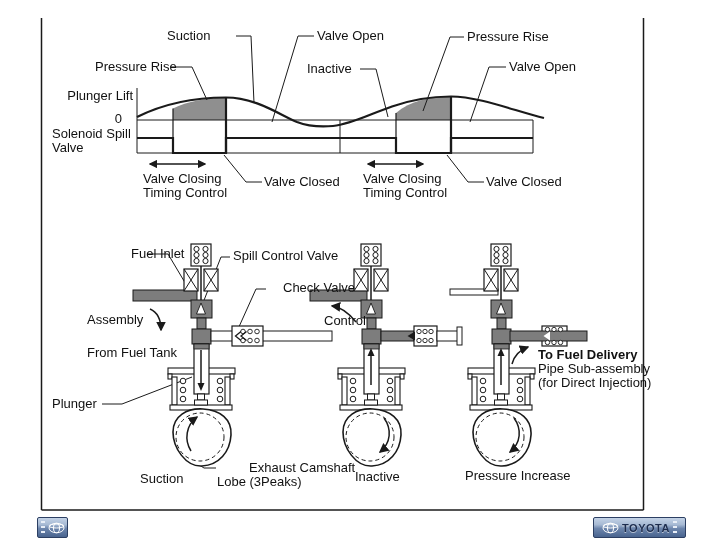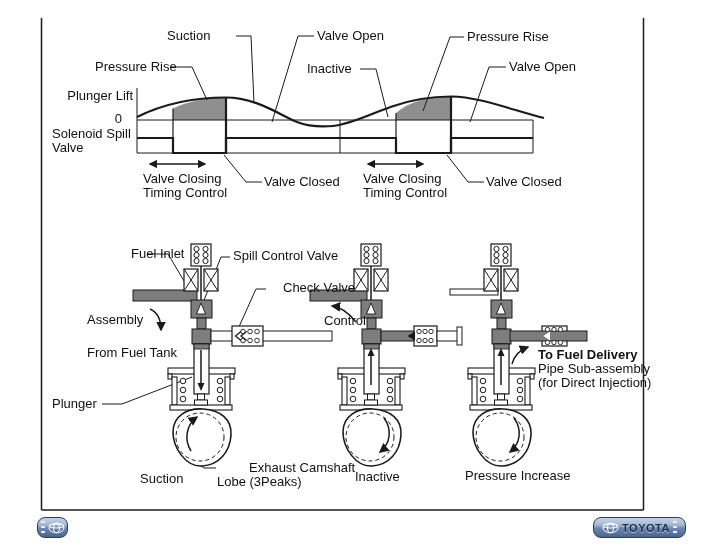"TOYOTA" .btn { border-radius: 8px -> 2px }
